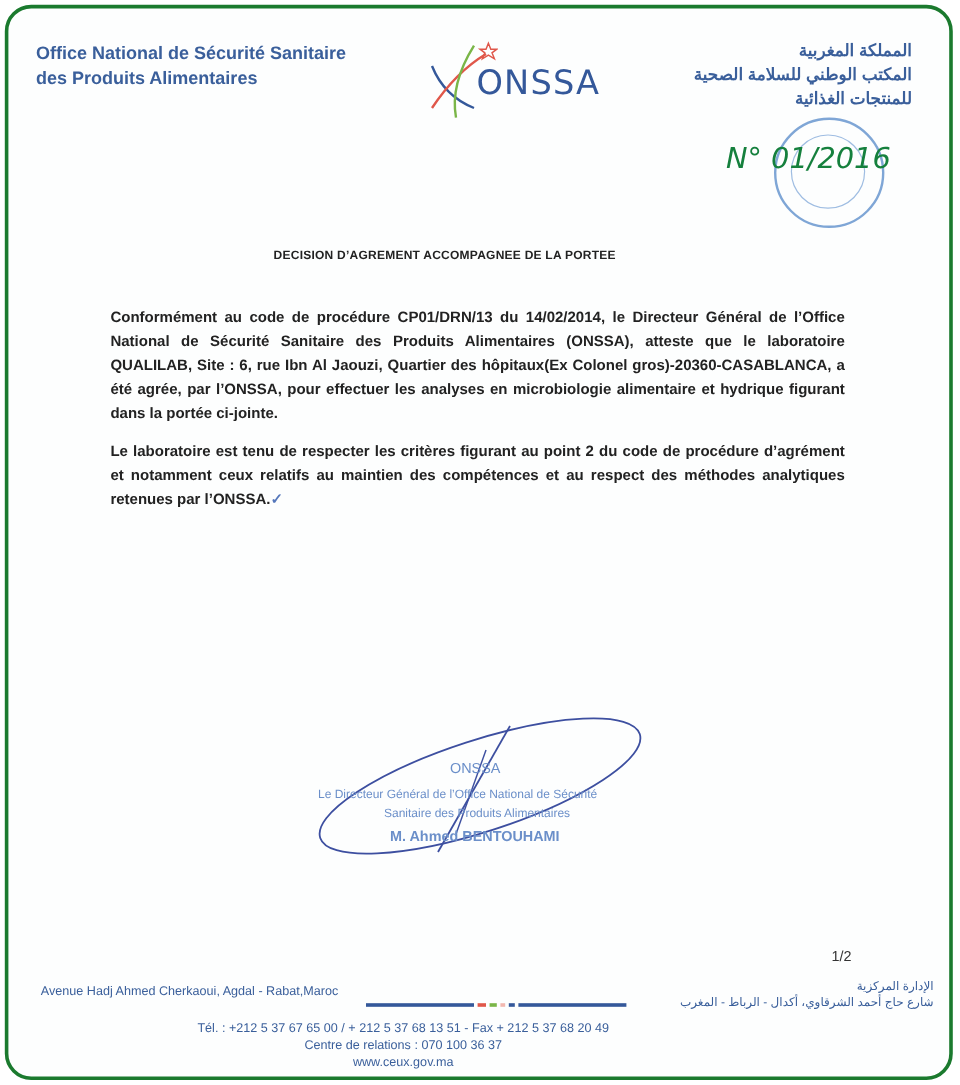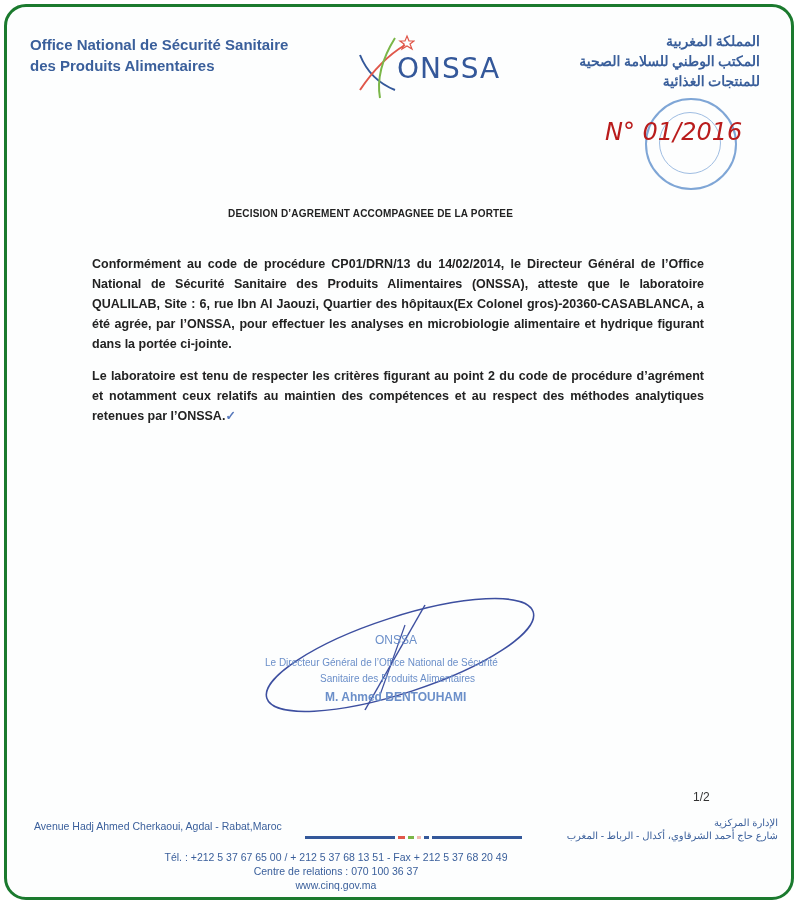"المملكة المغربية" .hdr-right { font-family: Liberation Serif, serif -> none }
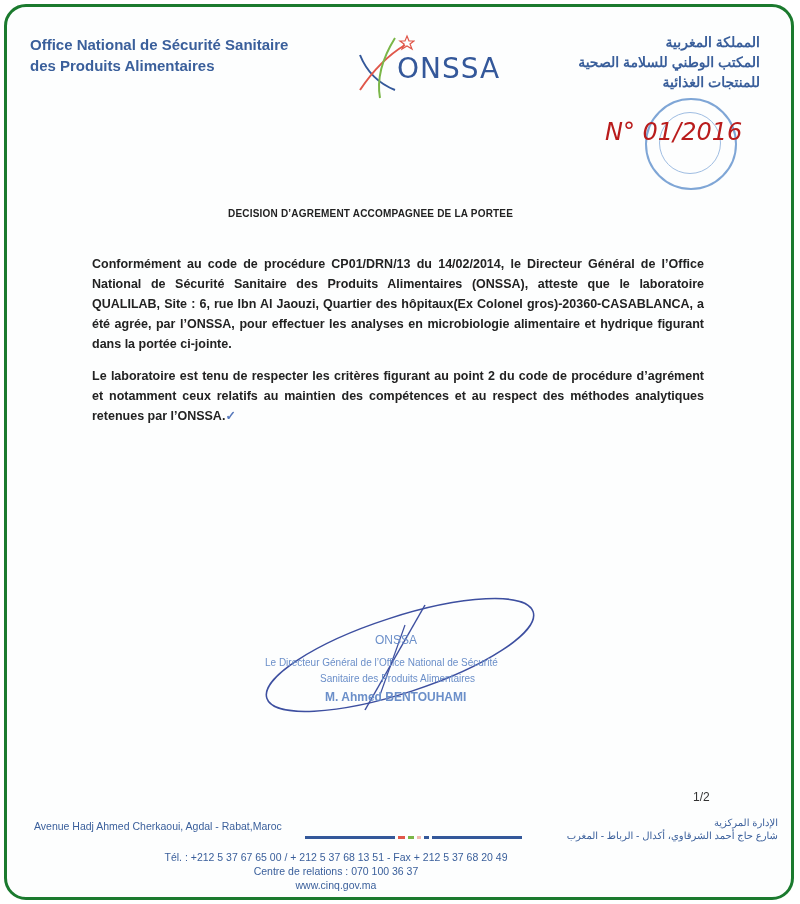"N° 01/2016" .number { color: #b91c1c -> #15803d }
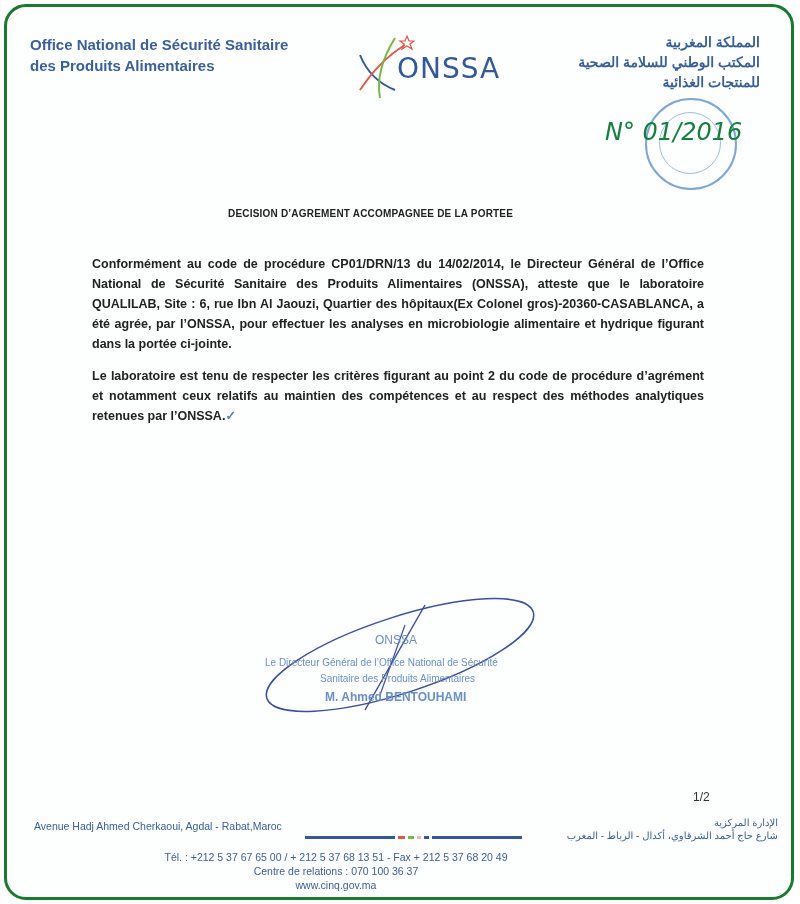"www.cinq.gov.ma" div.foot-center { text: www.cinq.gov.ma -> www.ceux.gov.ma }
